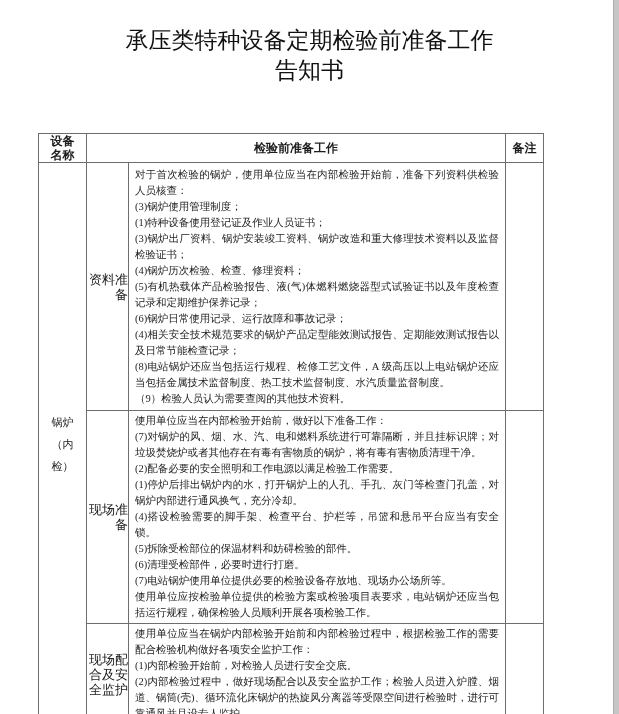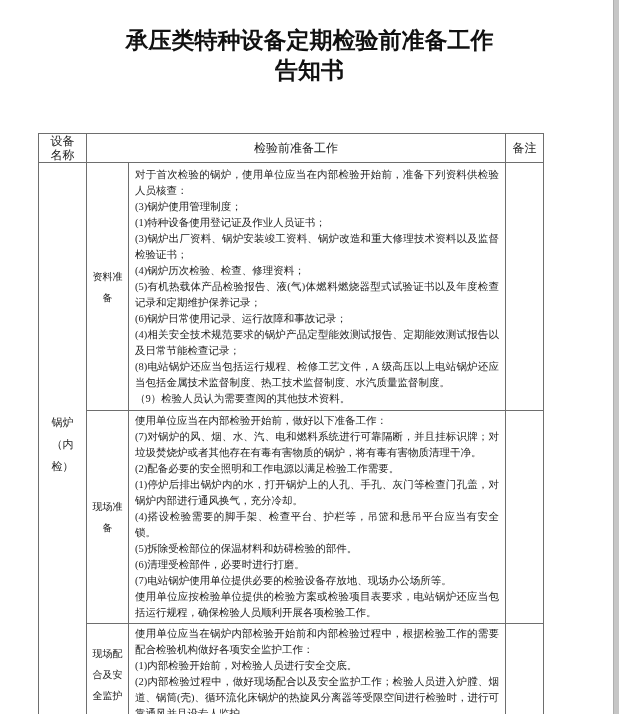"承压类特种设备定期检验前准备工作" .doc-title { font-weight: bold -> normal }
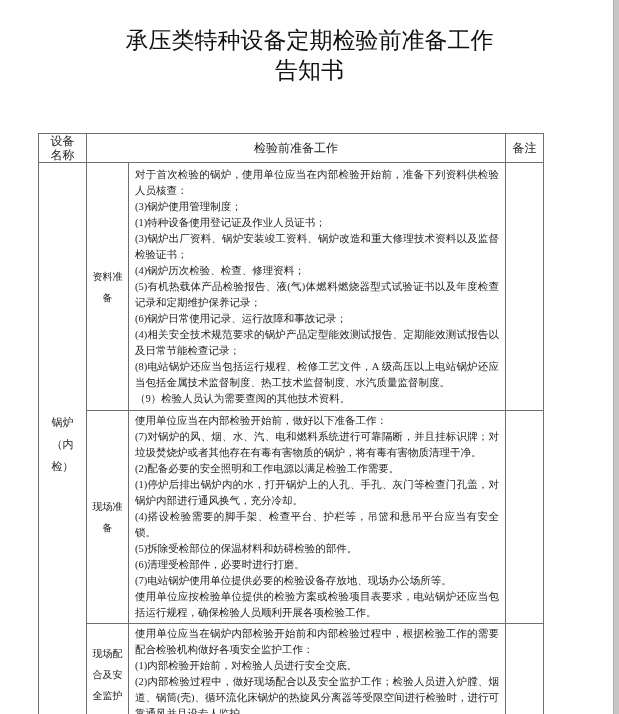"设备" th.hd { font-weight: normal -> bold }
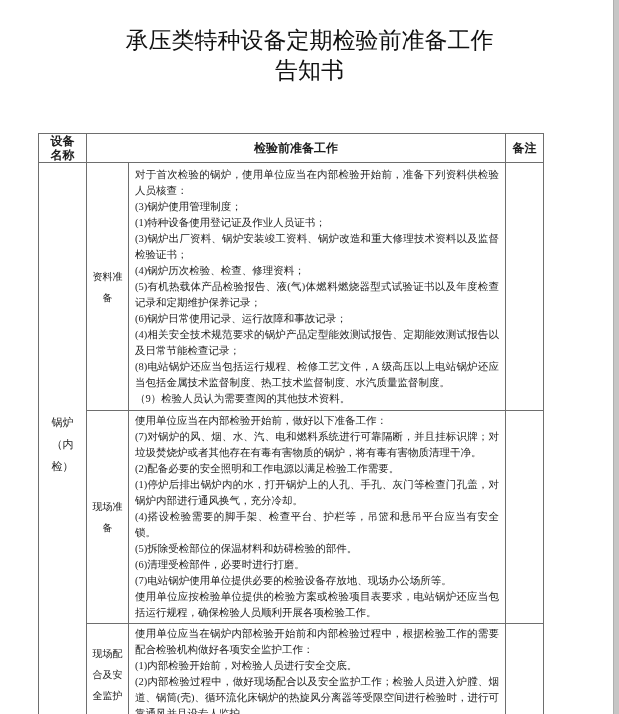"资料准" td.stage { font-size: 10px -> 13px; line-height: 21px -> 15px; text-align: center -> right }
